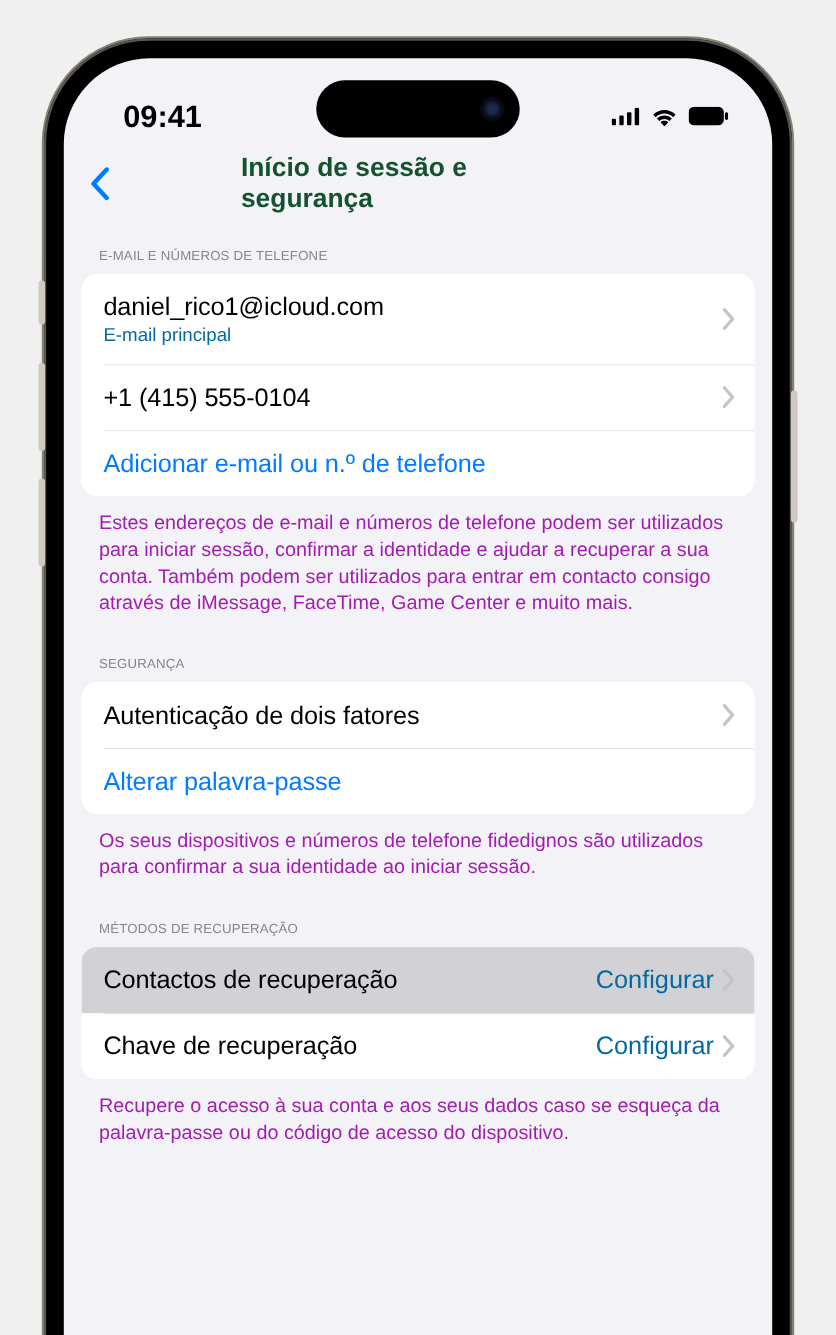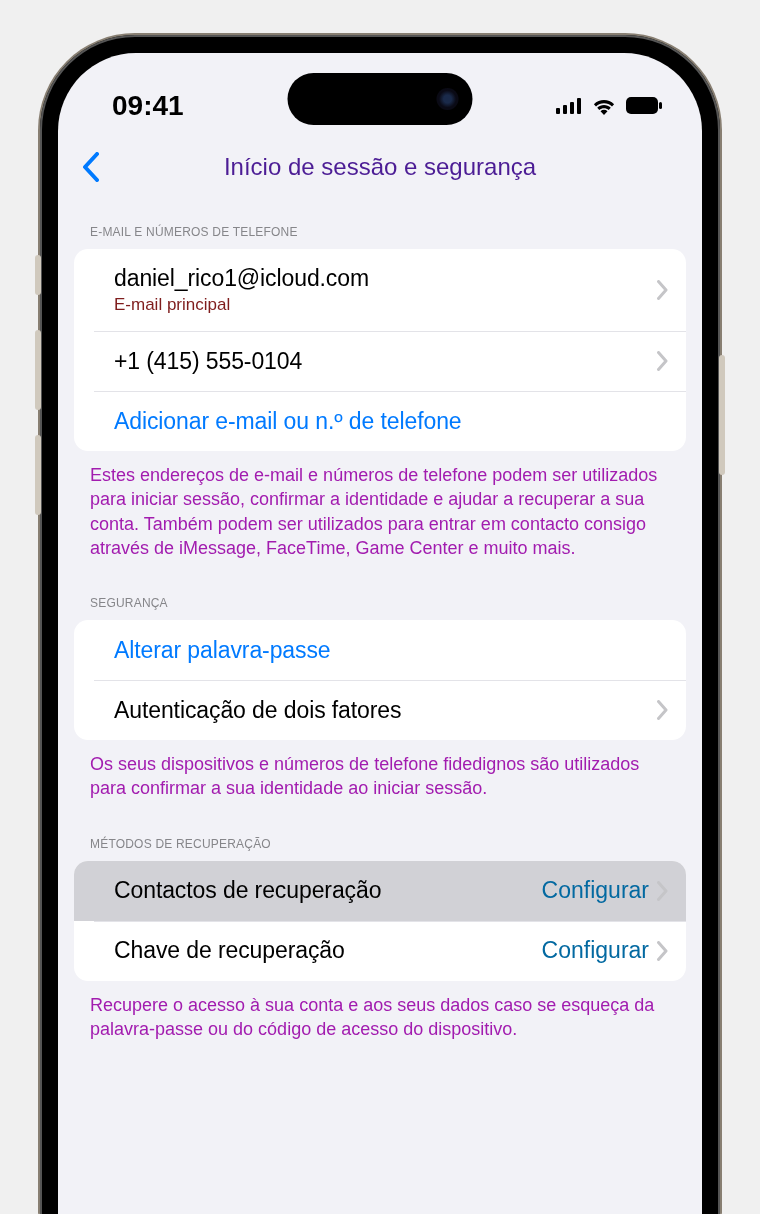"Início de sessão e segurança" .nav-title { color: #4c1d95 -> #14532d; font-weight: 400 -> 700 }
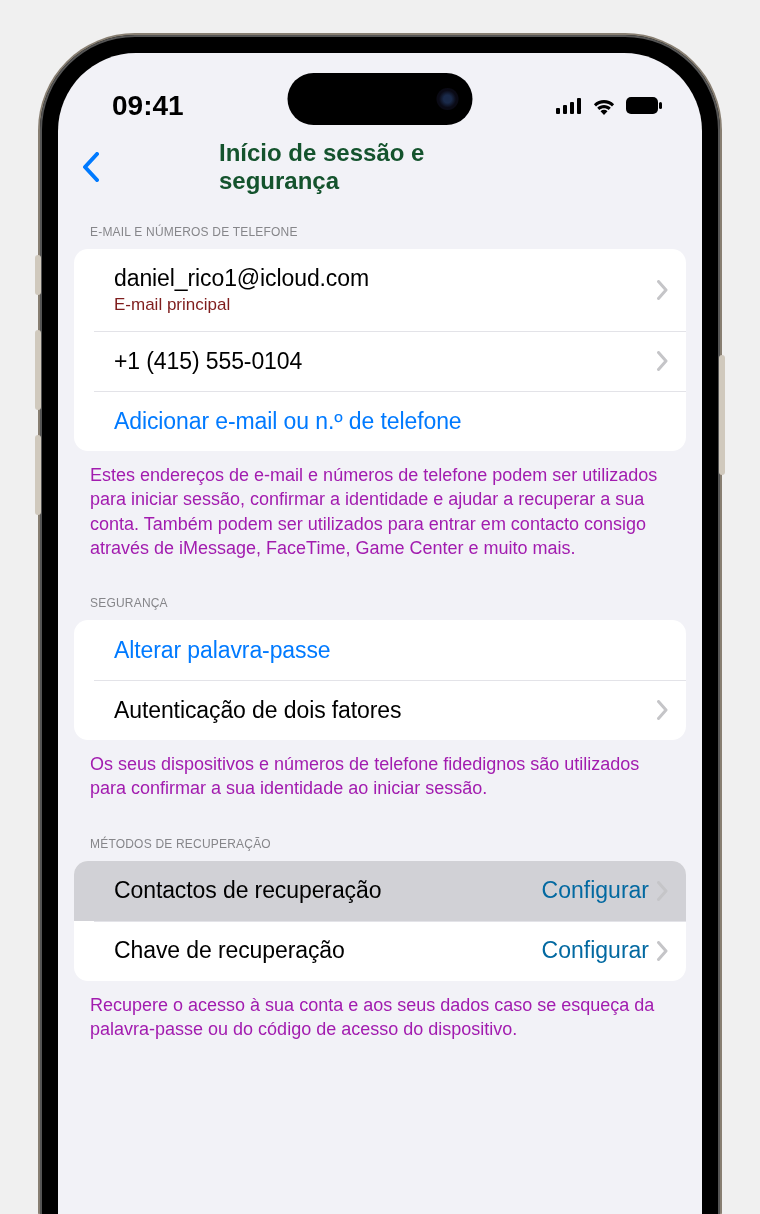"daniel_rico1@icloud.com" .row-main { margin-left: 20px -> none }
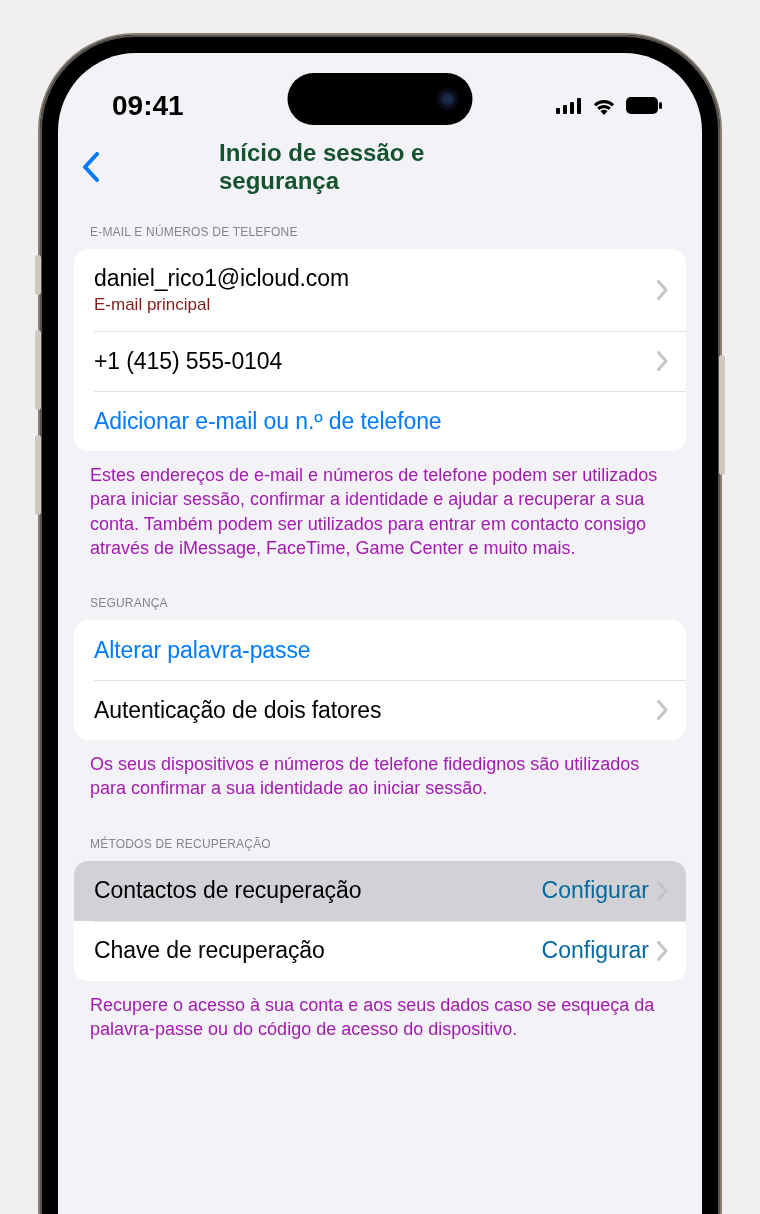"E-mail principal" .row-subtitle { color: #7f1d1d -> #0369a1 }
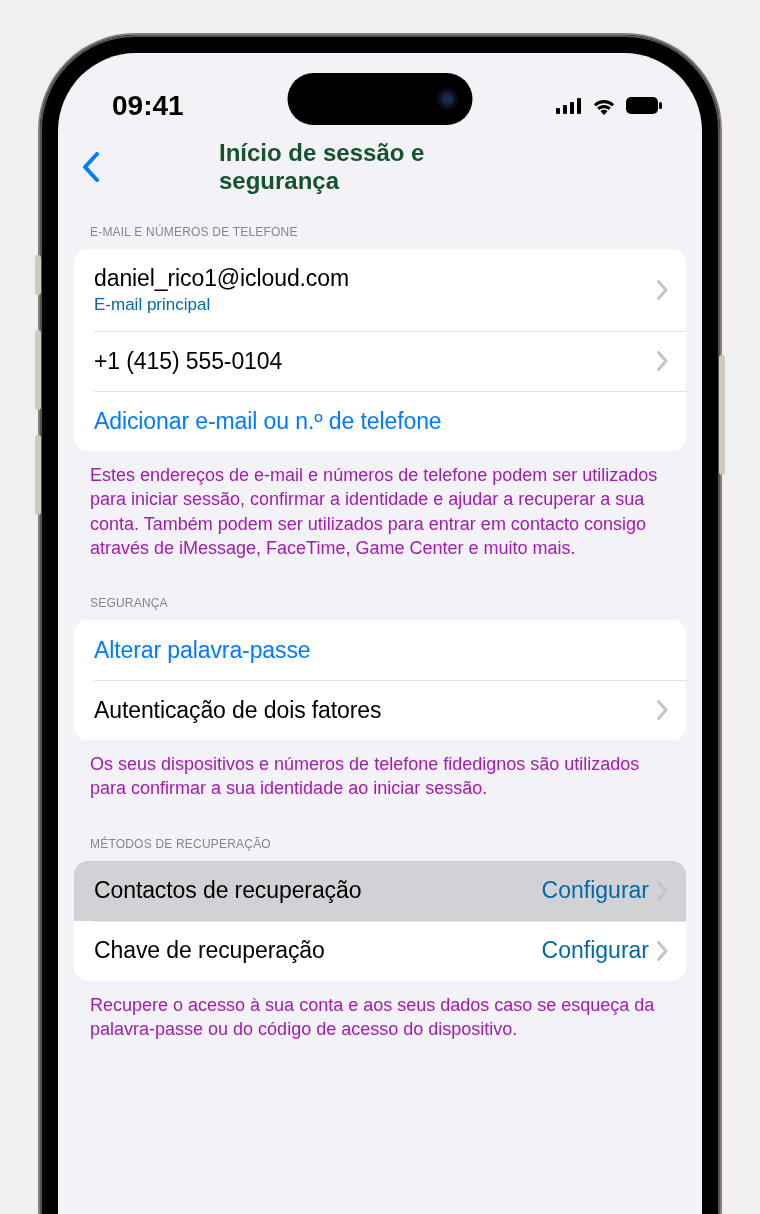"Alterar palavra-passe" div.list-row { order: before "Autenticação de dois fatores" -> after "Autenticação de dois fatores" }
